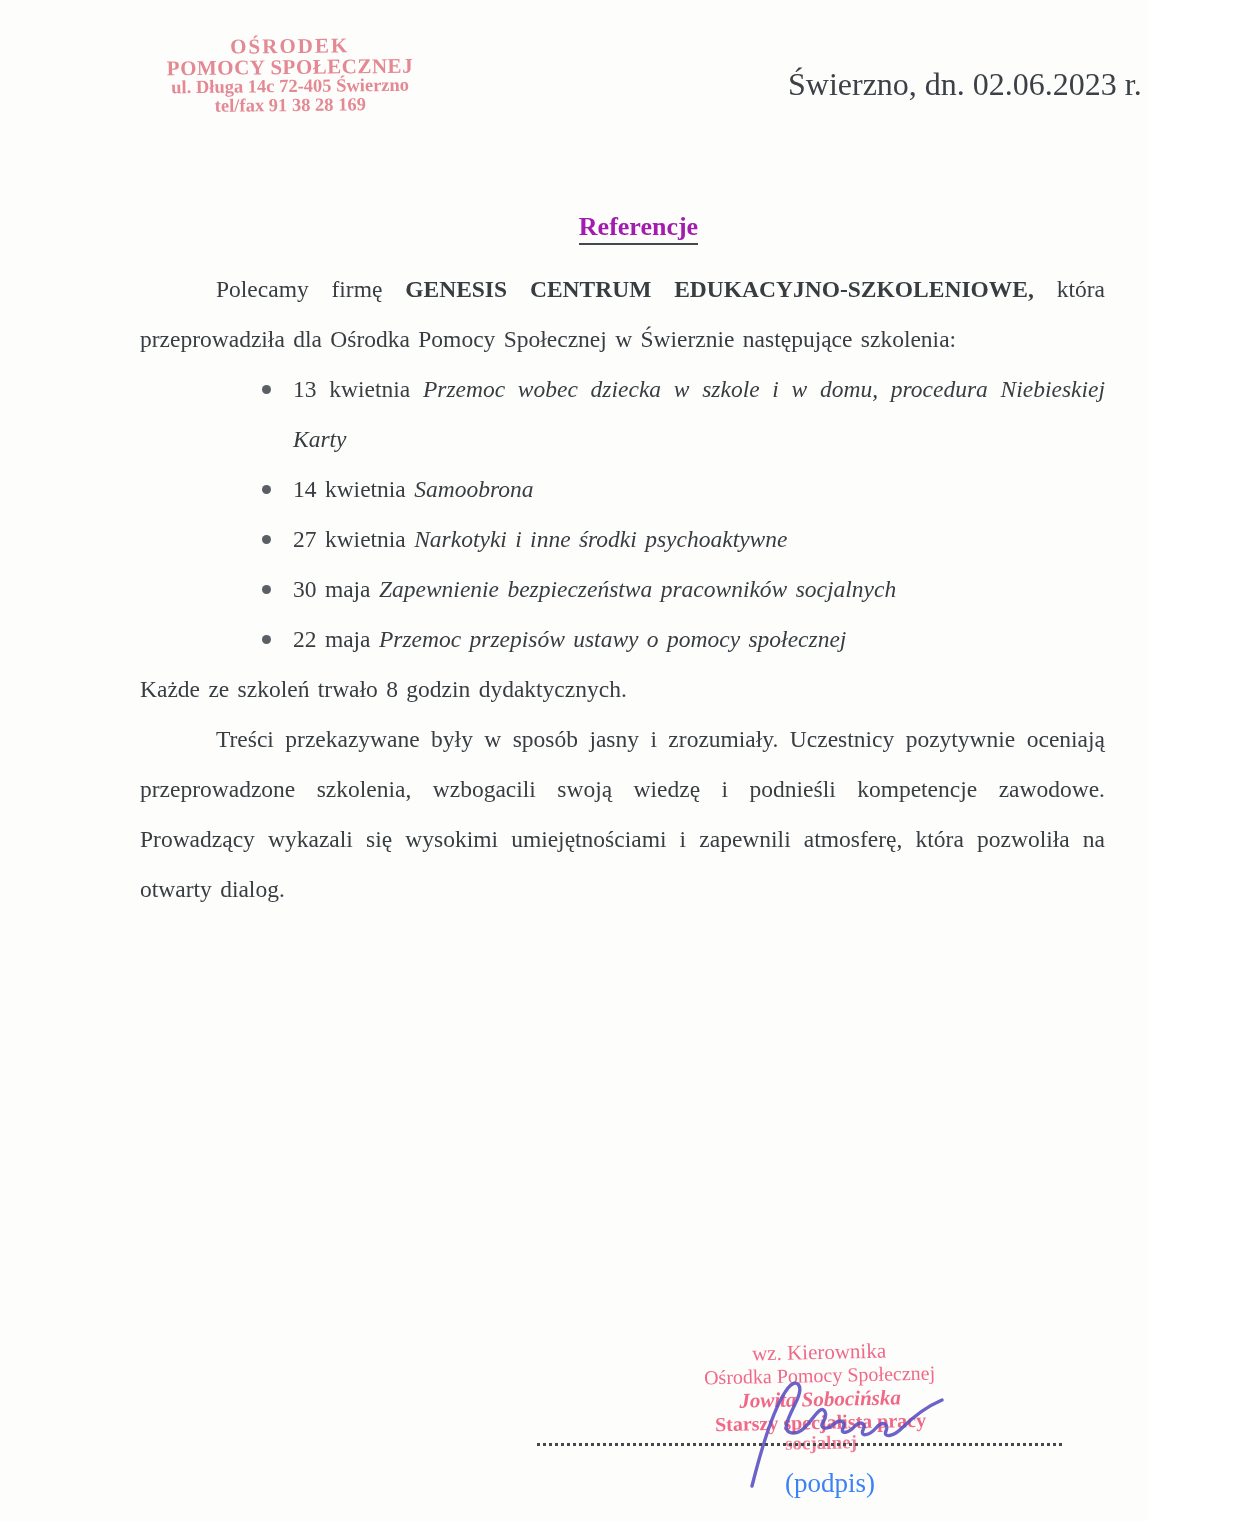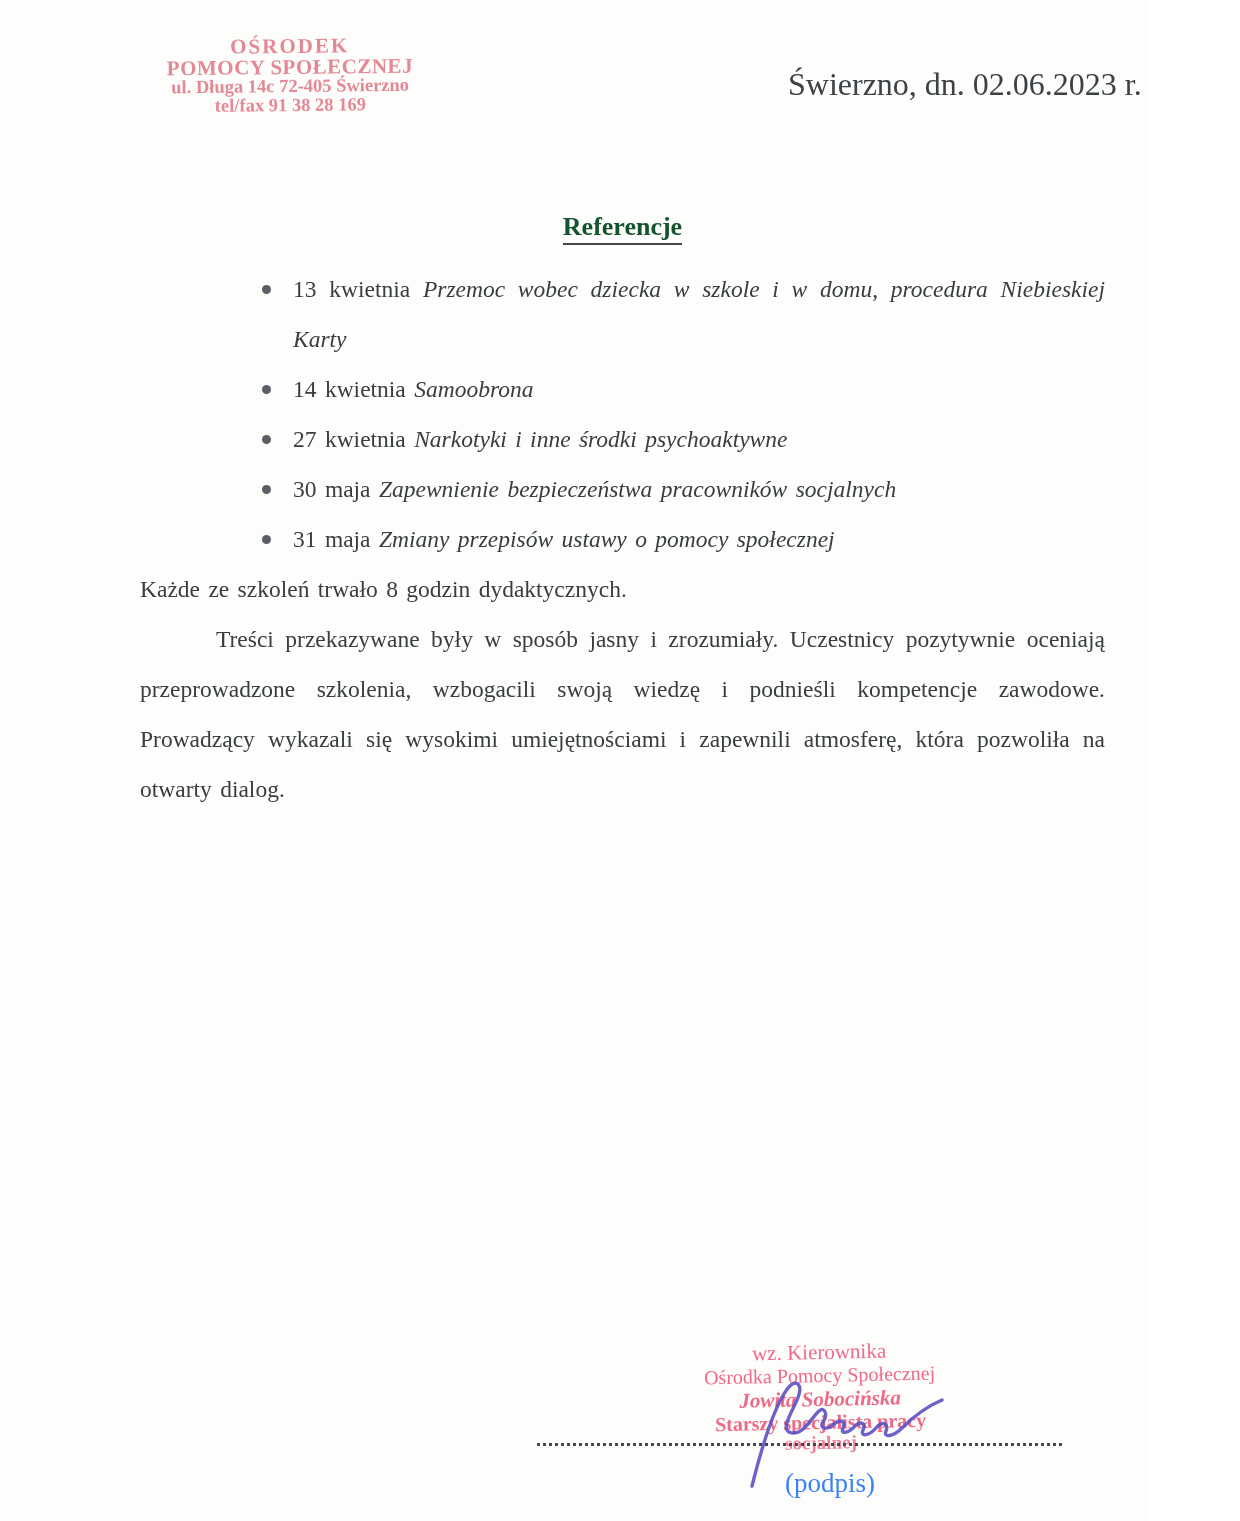"Referencje" .doc-title { color: #14532d -> #a21caf; left: 140px -> 156px }
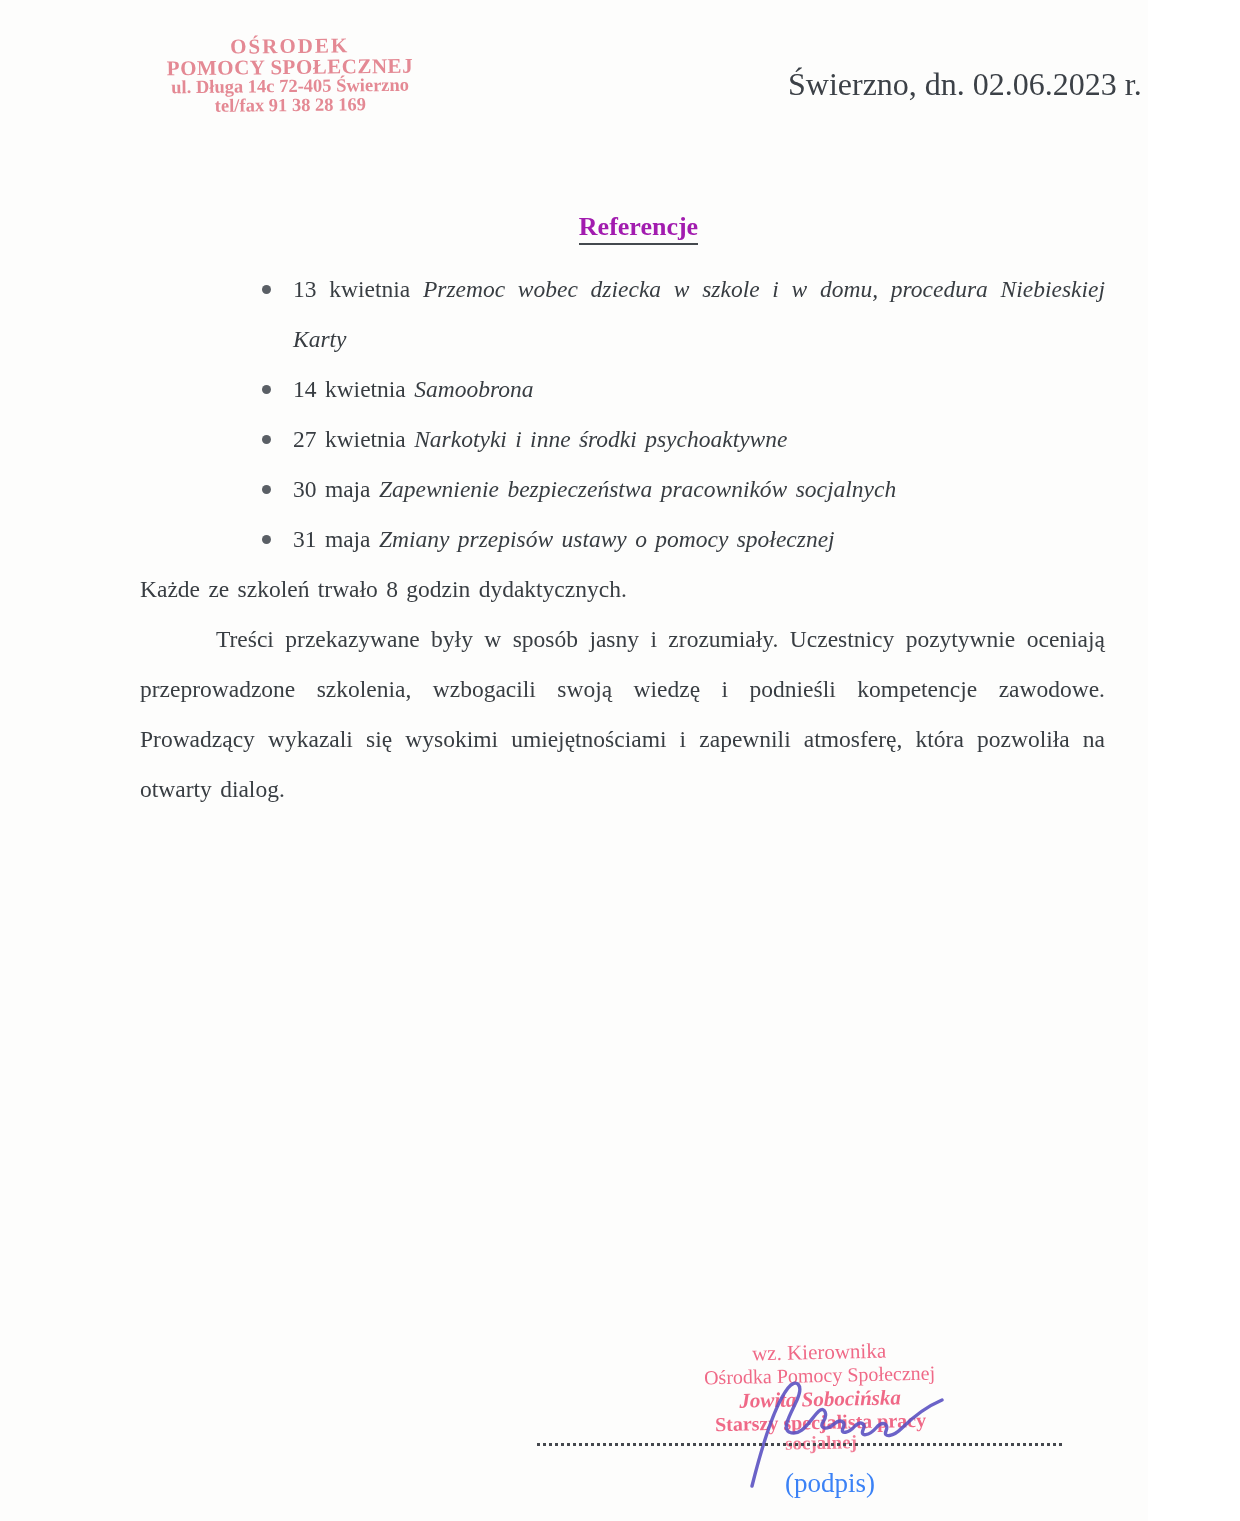"Polecamy firmę GENESIS CENTRUM" p.indent { html: none -> <p><span>Polecamy firmę </span><strong>GENESIS CENTRUM EDUKACYJNO-SZKOLENIOWE,</strong><span> która przeprowadziła dla Ośrodka Pomocy Społecznej w Świerznie następujące szkolenia:</span></p> }
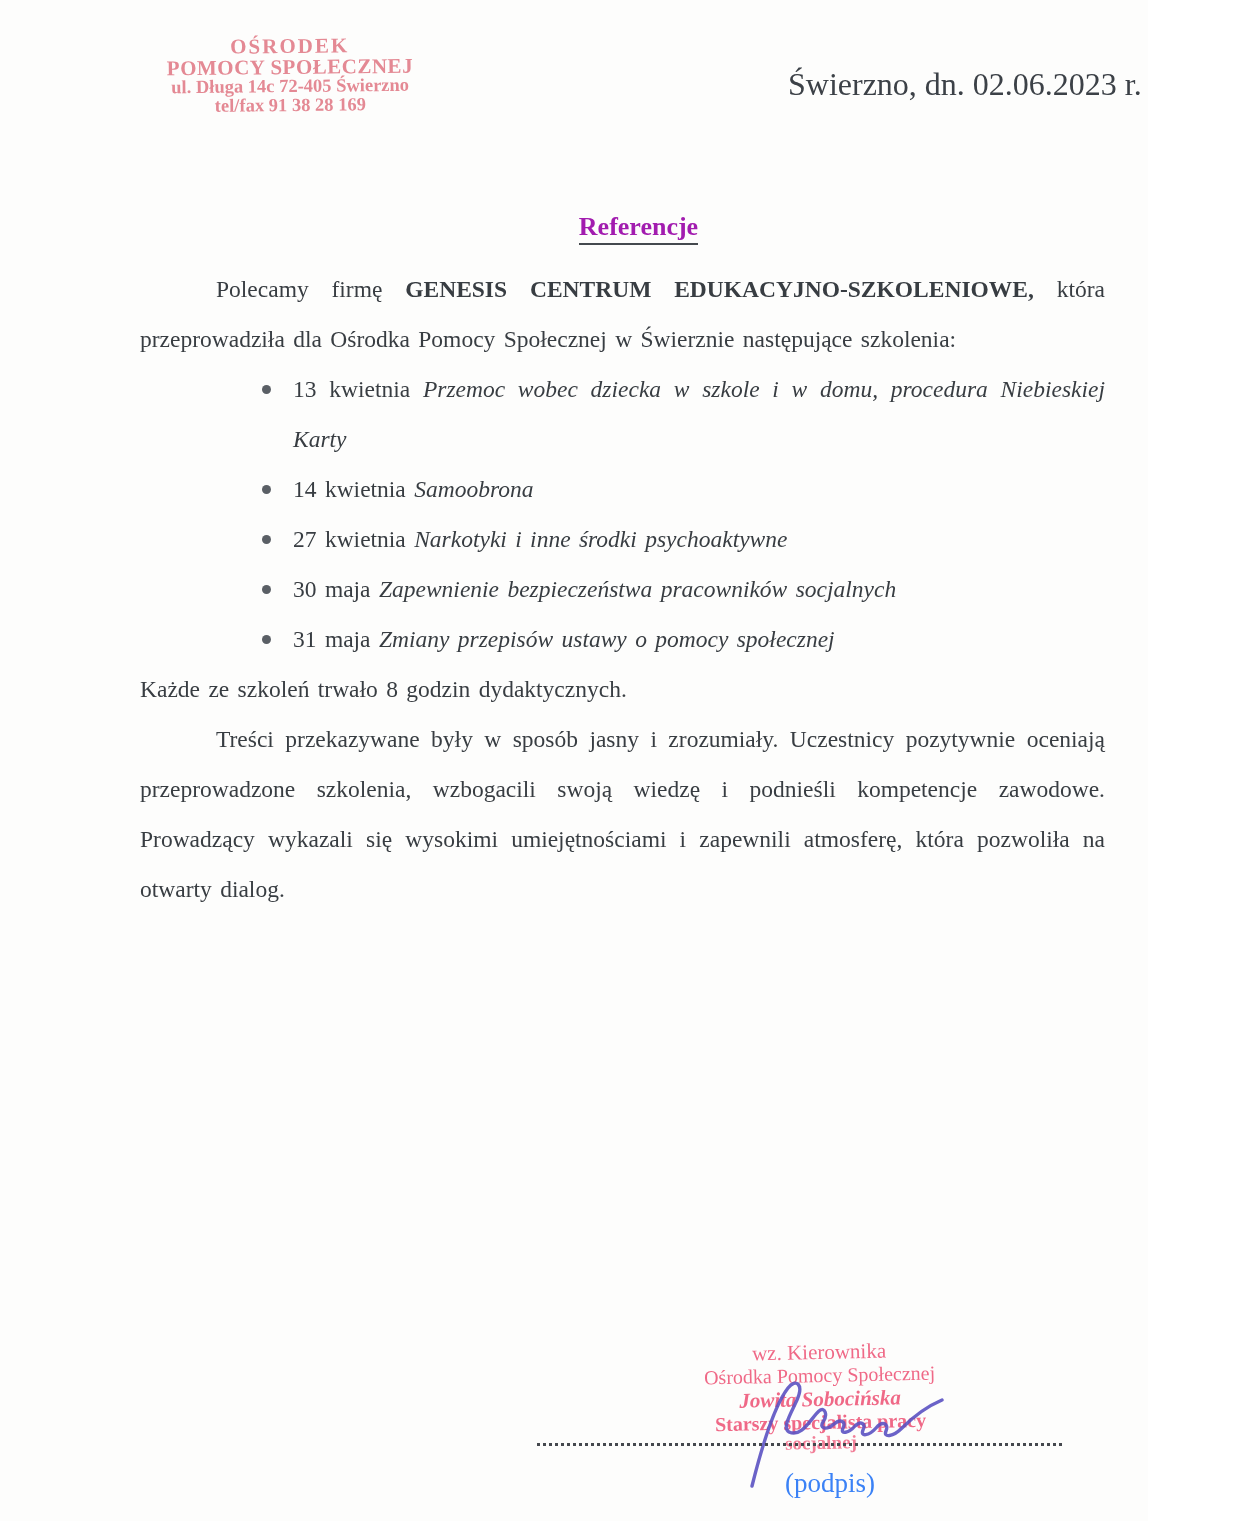"31 maja" span { text: 31 -> 22 }
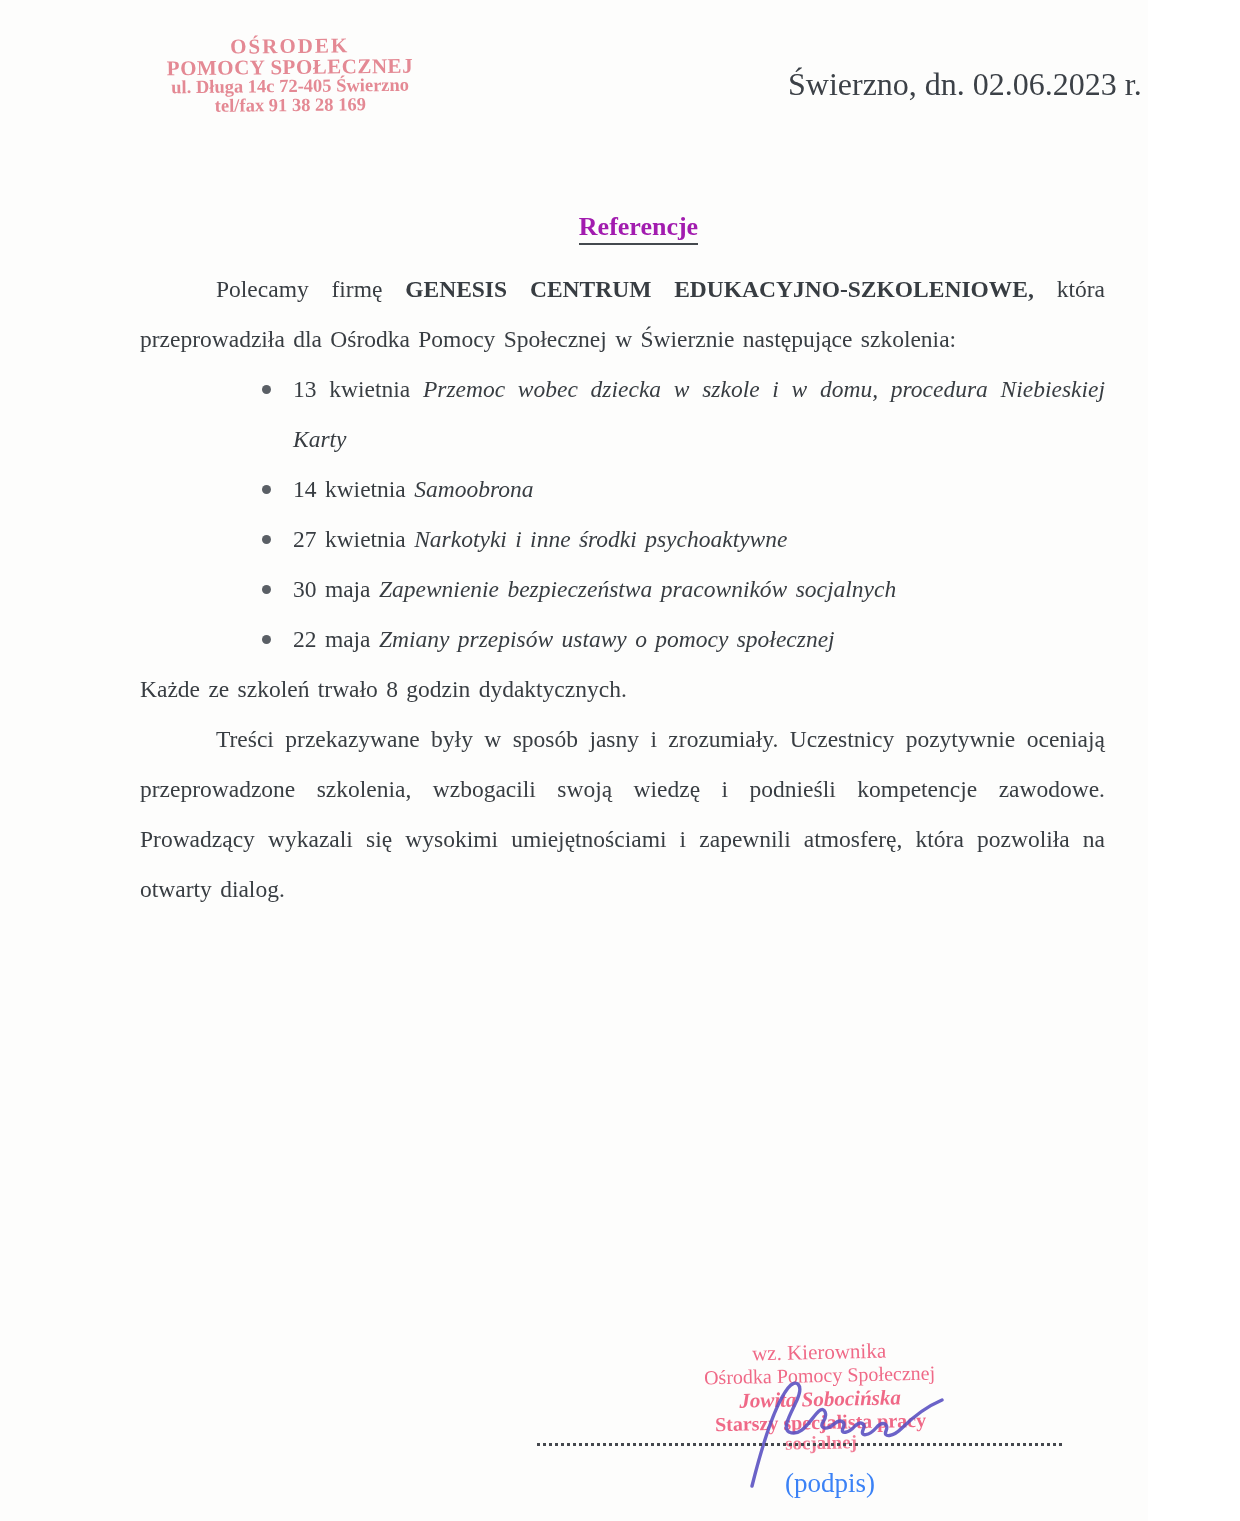"Zmiany przepisów ustawy o pomocy" em { text: Zmiany -> Przemoc }
